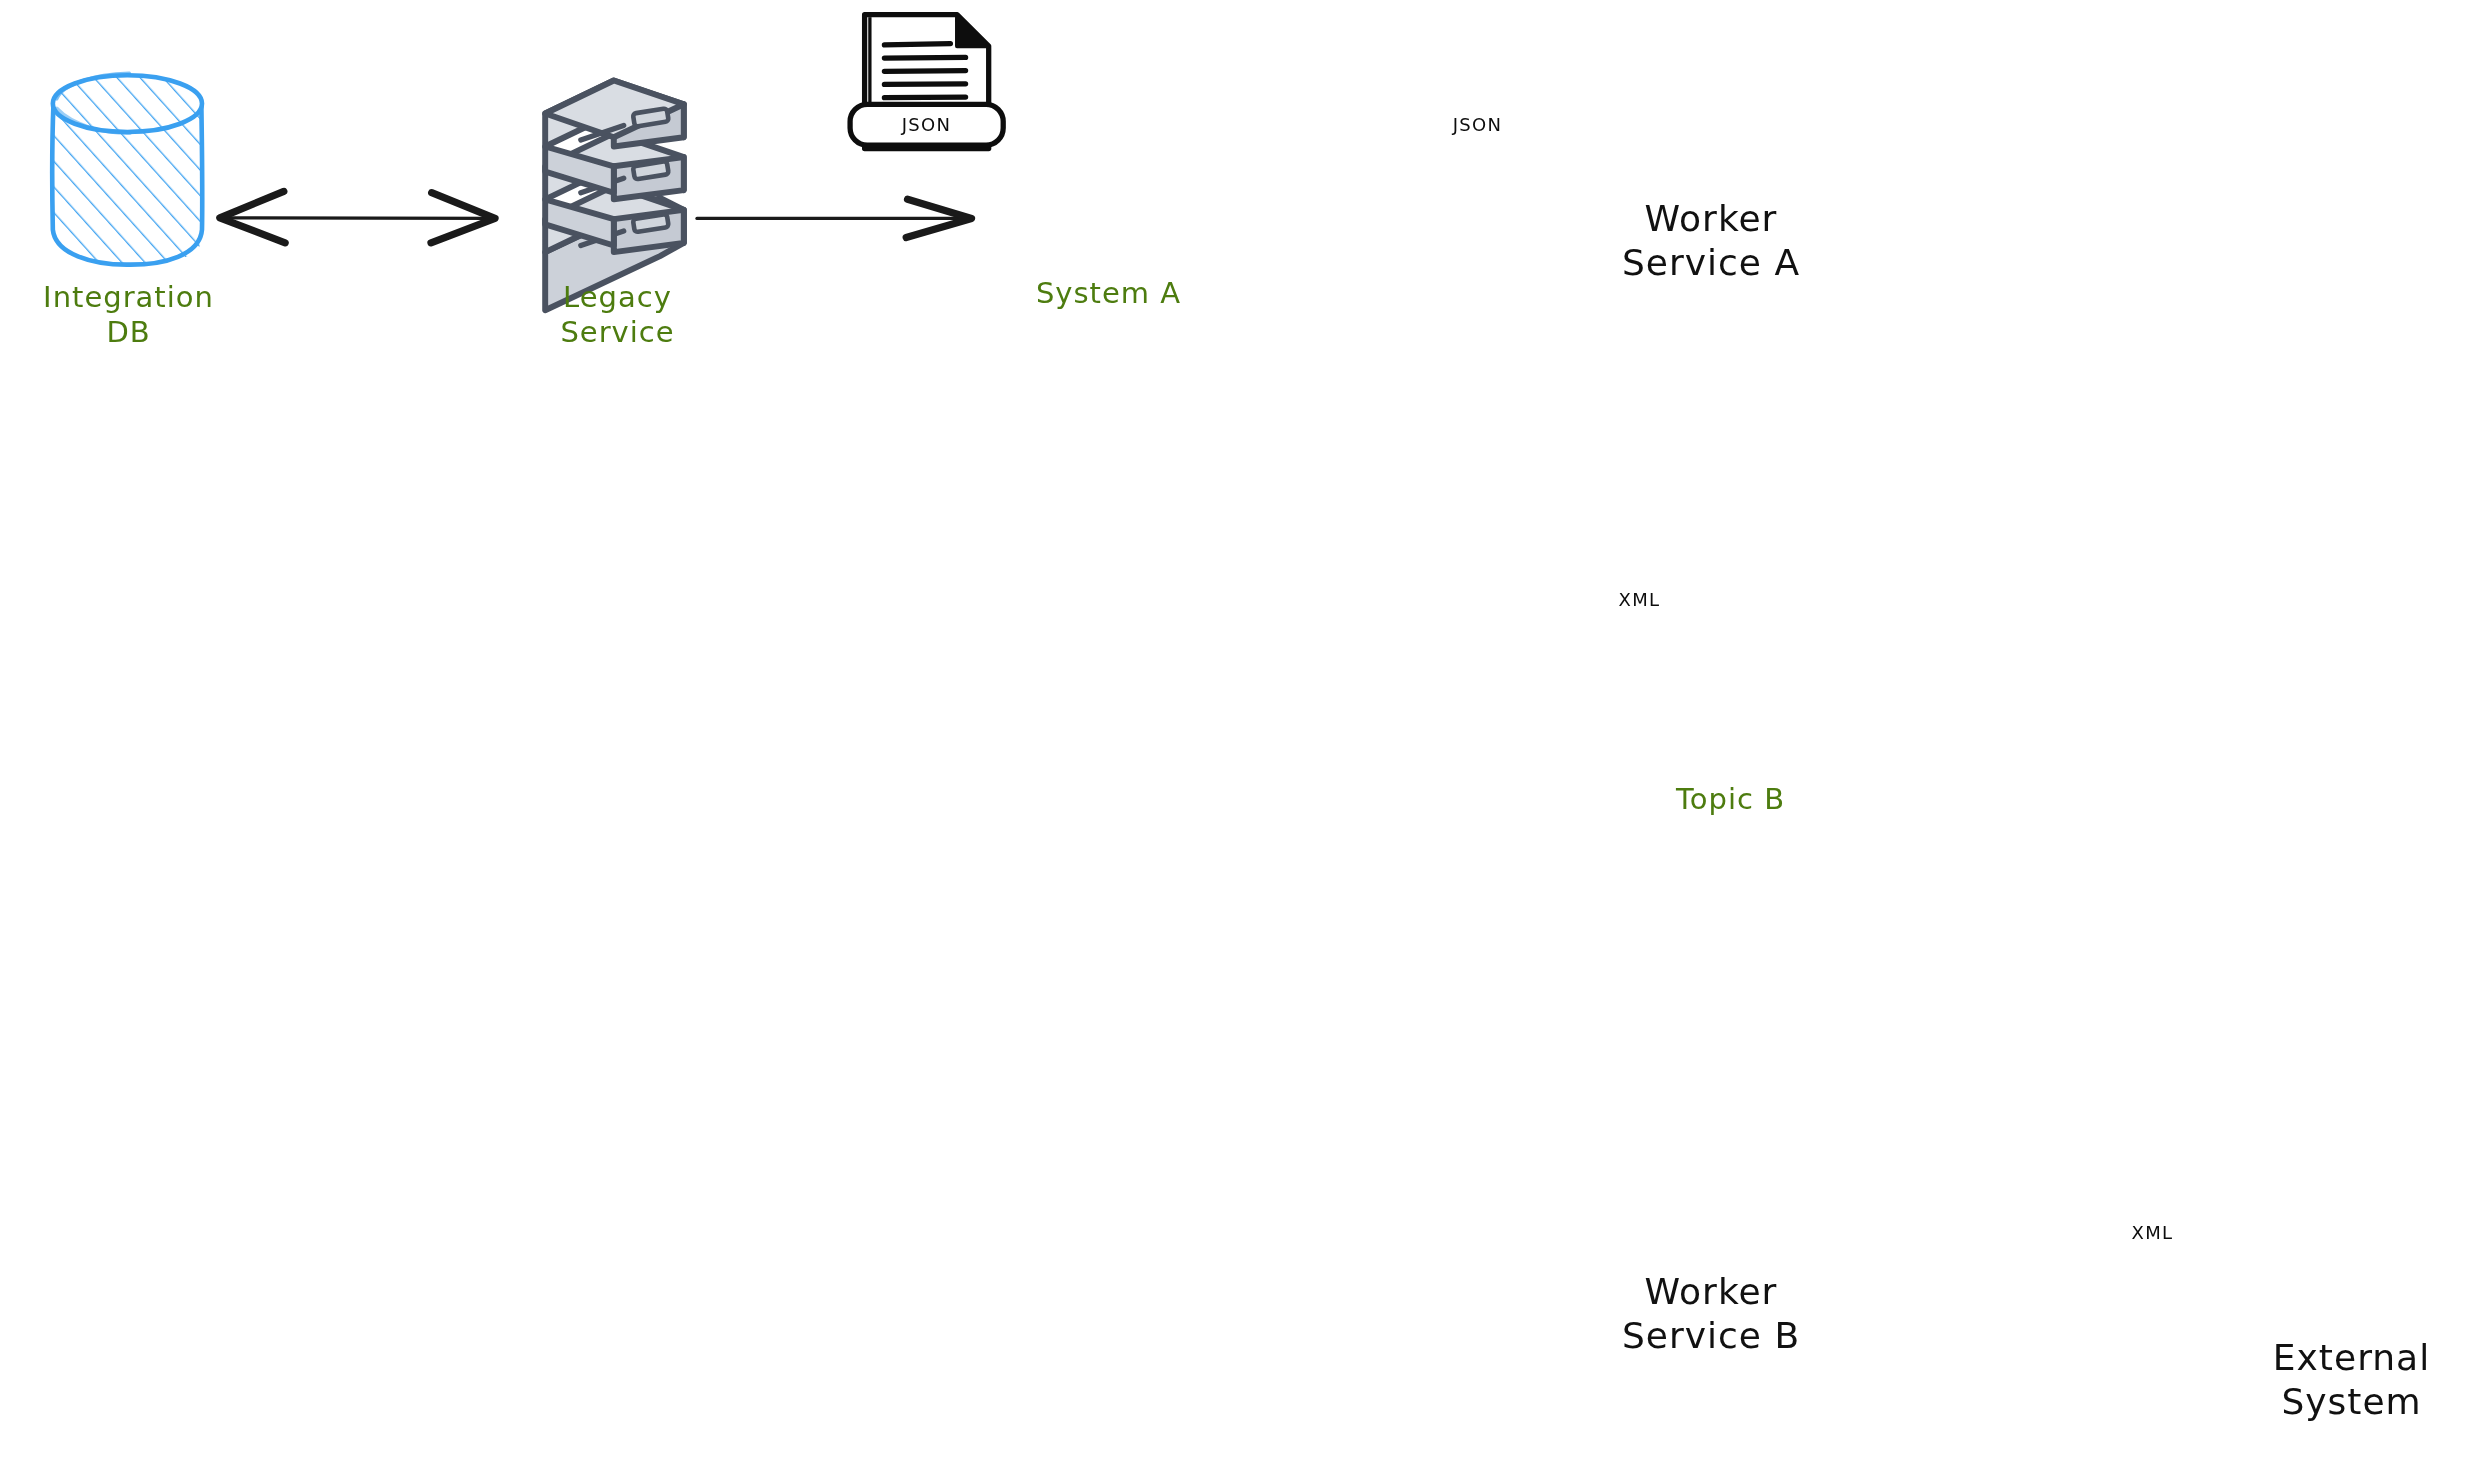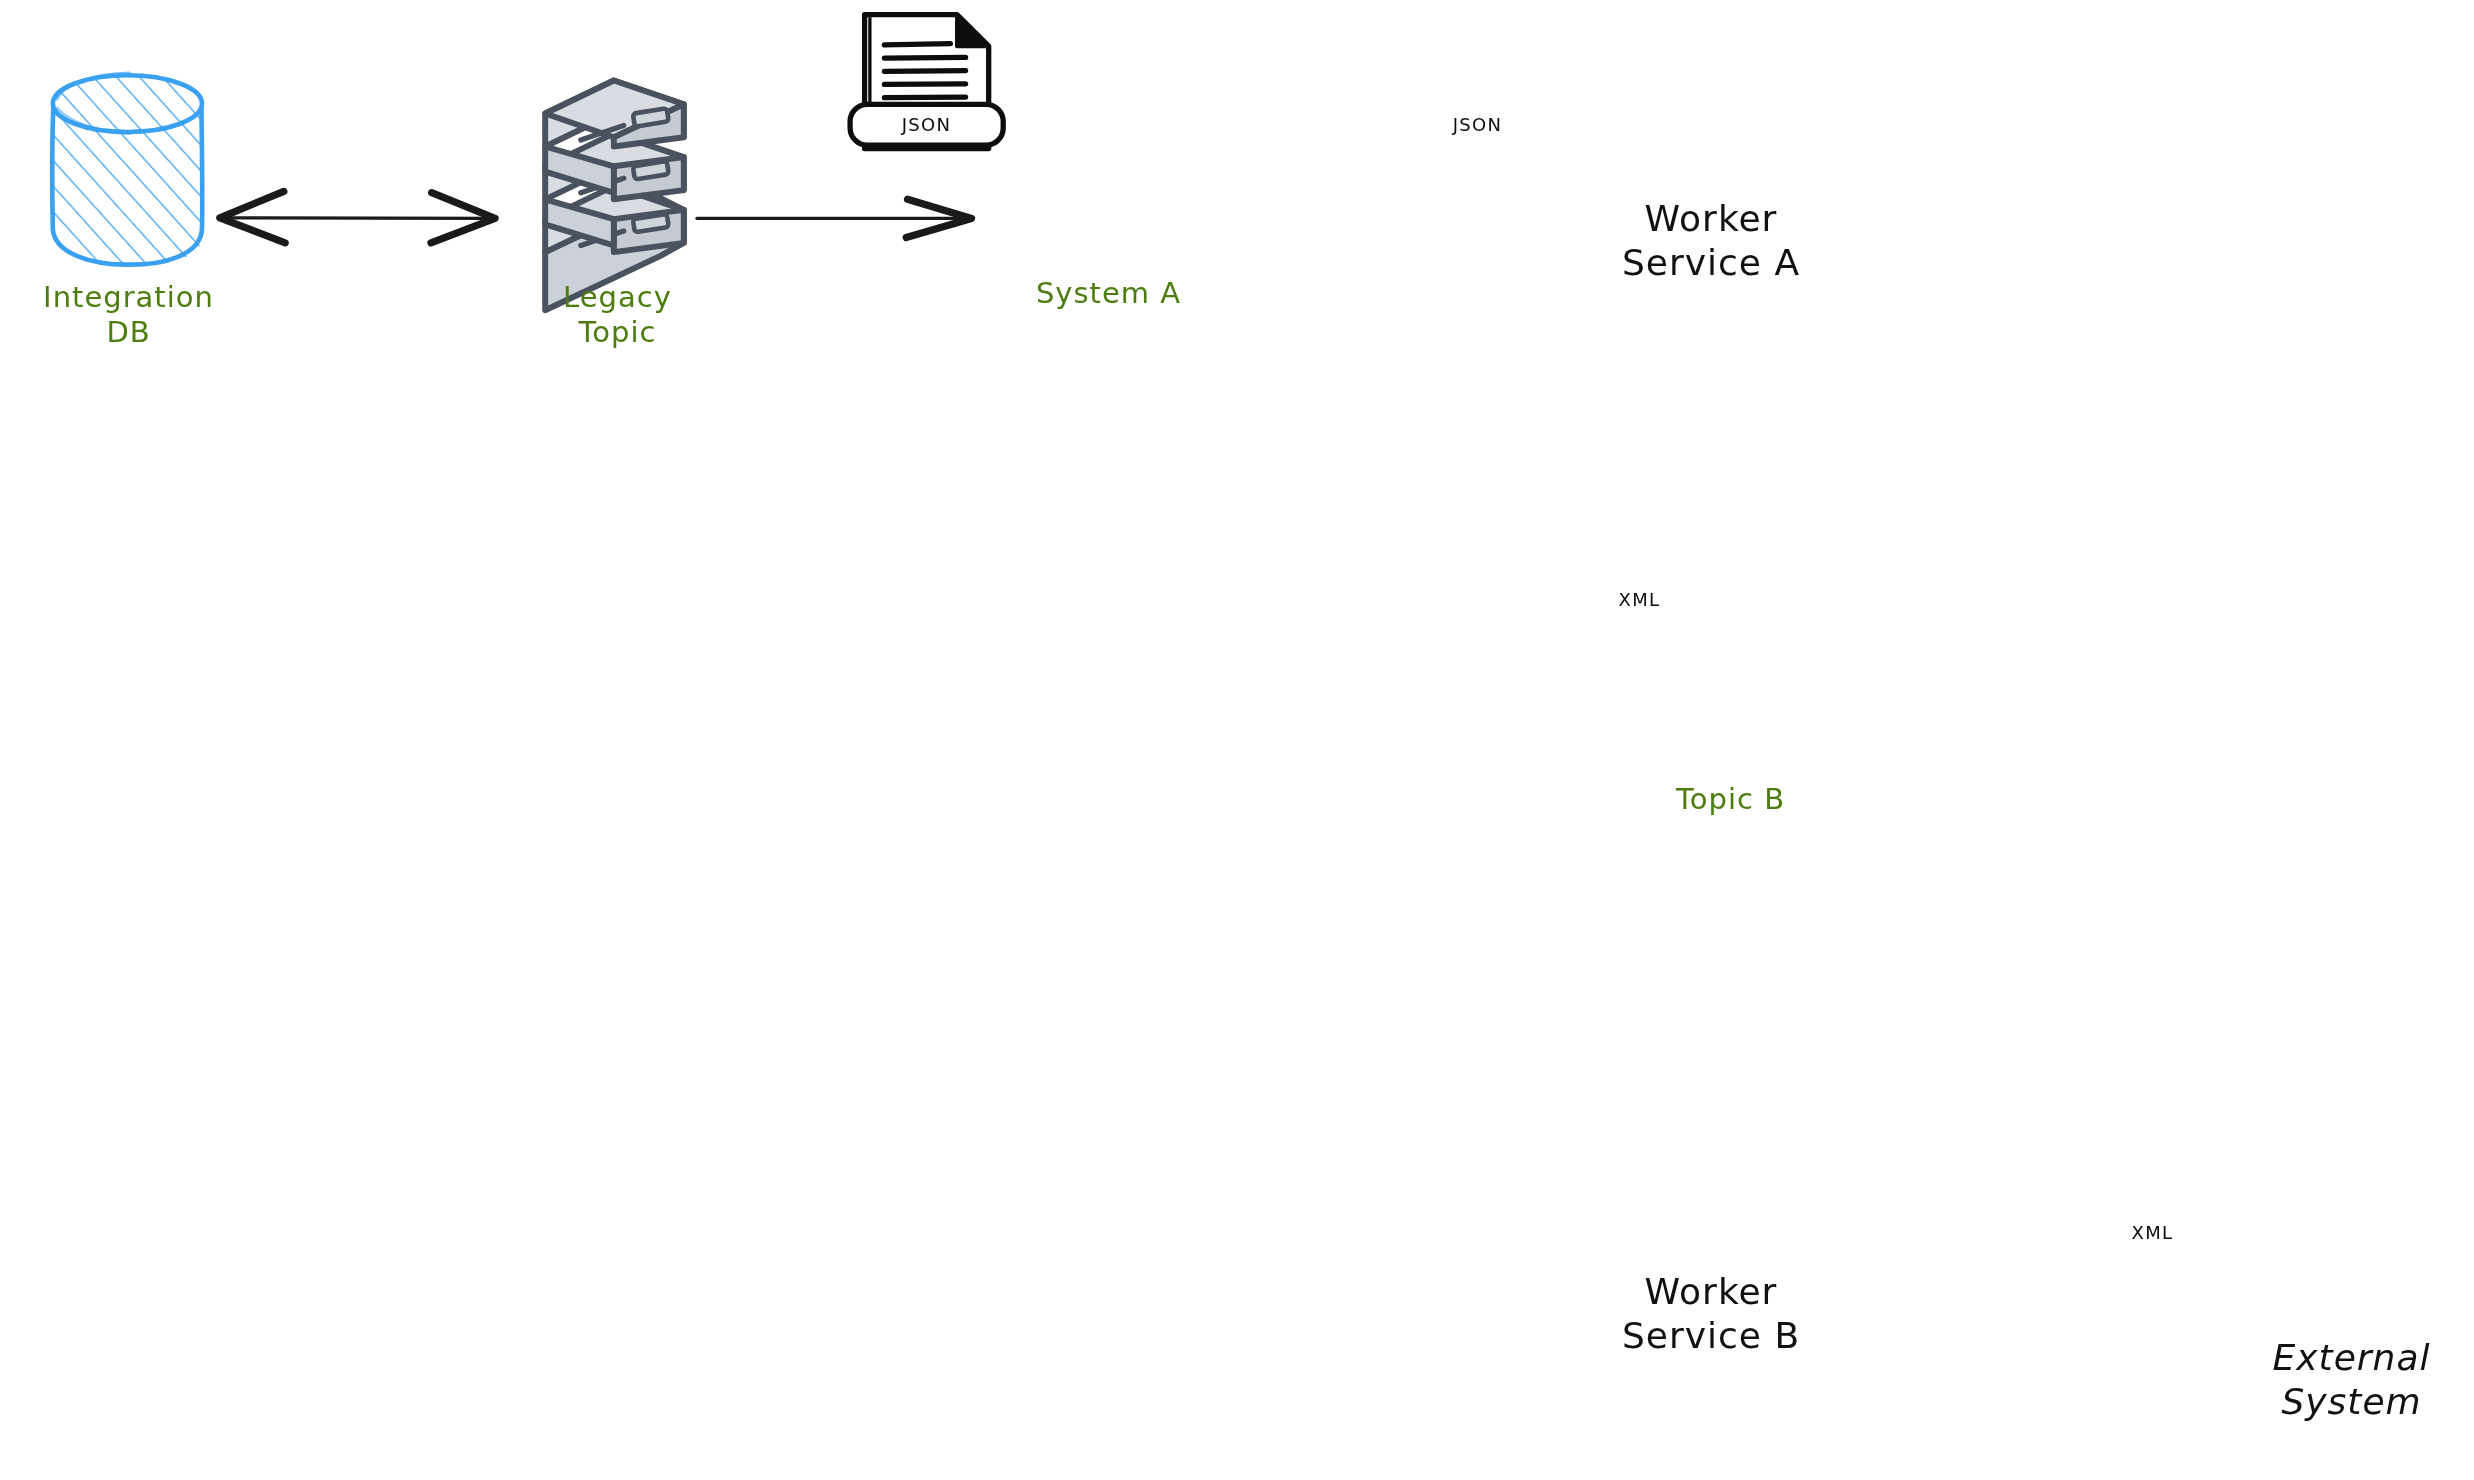"Legacy" div.node-label { text: Topic -> Service }
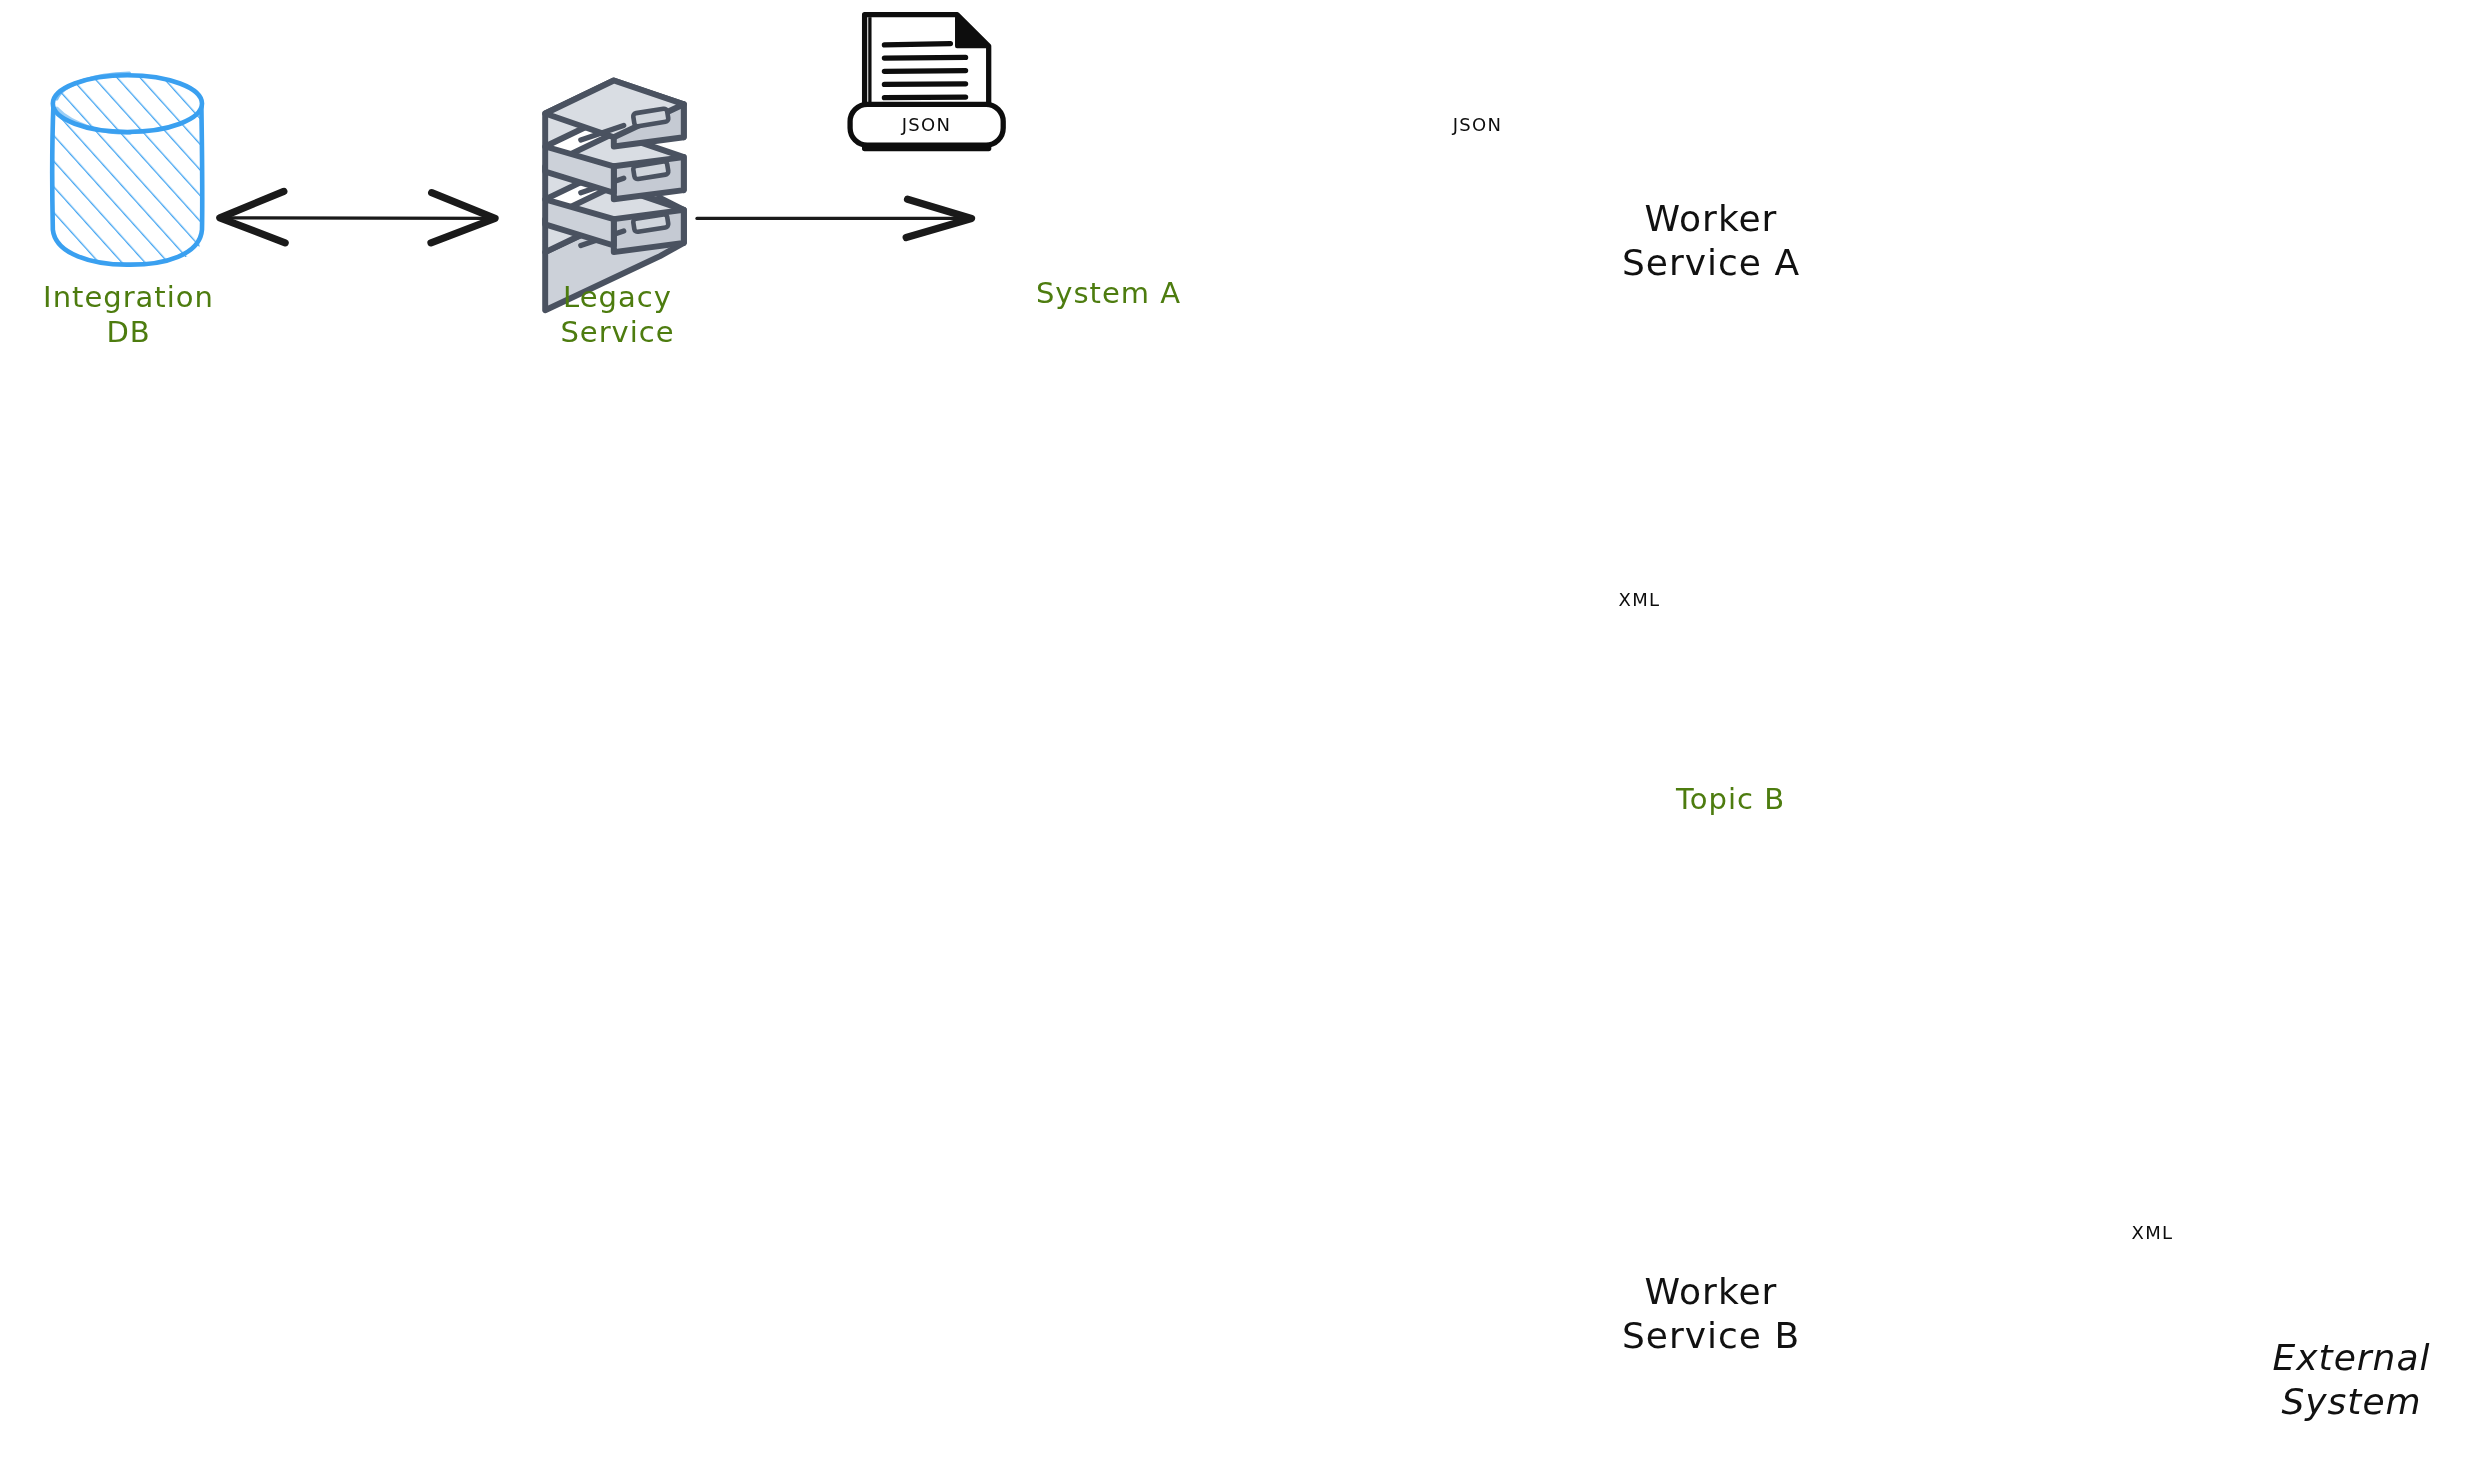"External" div.node-label { font-style: italic -> none }
